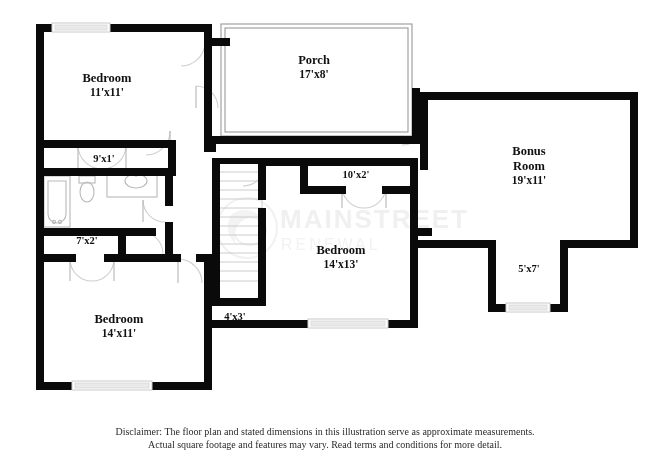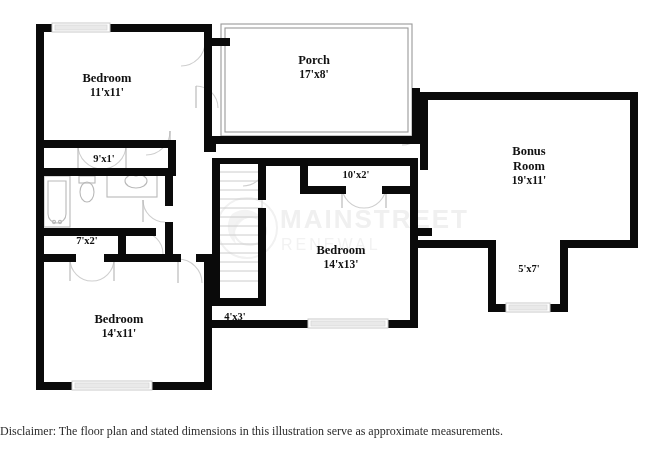"Disclaimer: The floor plan and" #disclaimer { font-size: 12px -> 10px; text-align: none -> center }
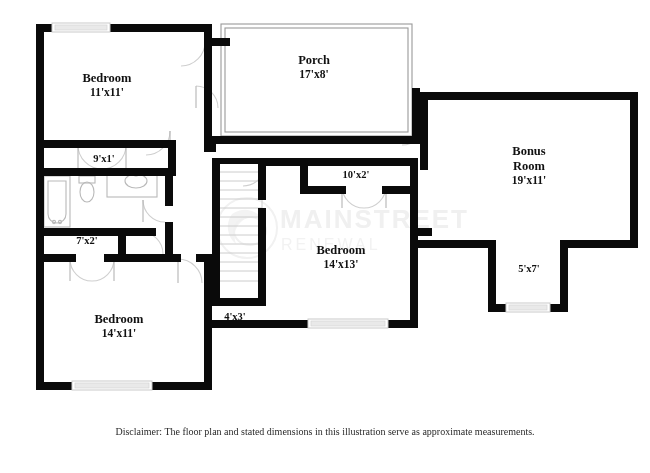"Actual square footage and features" div { html: none -> <div>Actual square footage and features may vary. Read terms and conditions for more detail.</div> }
